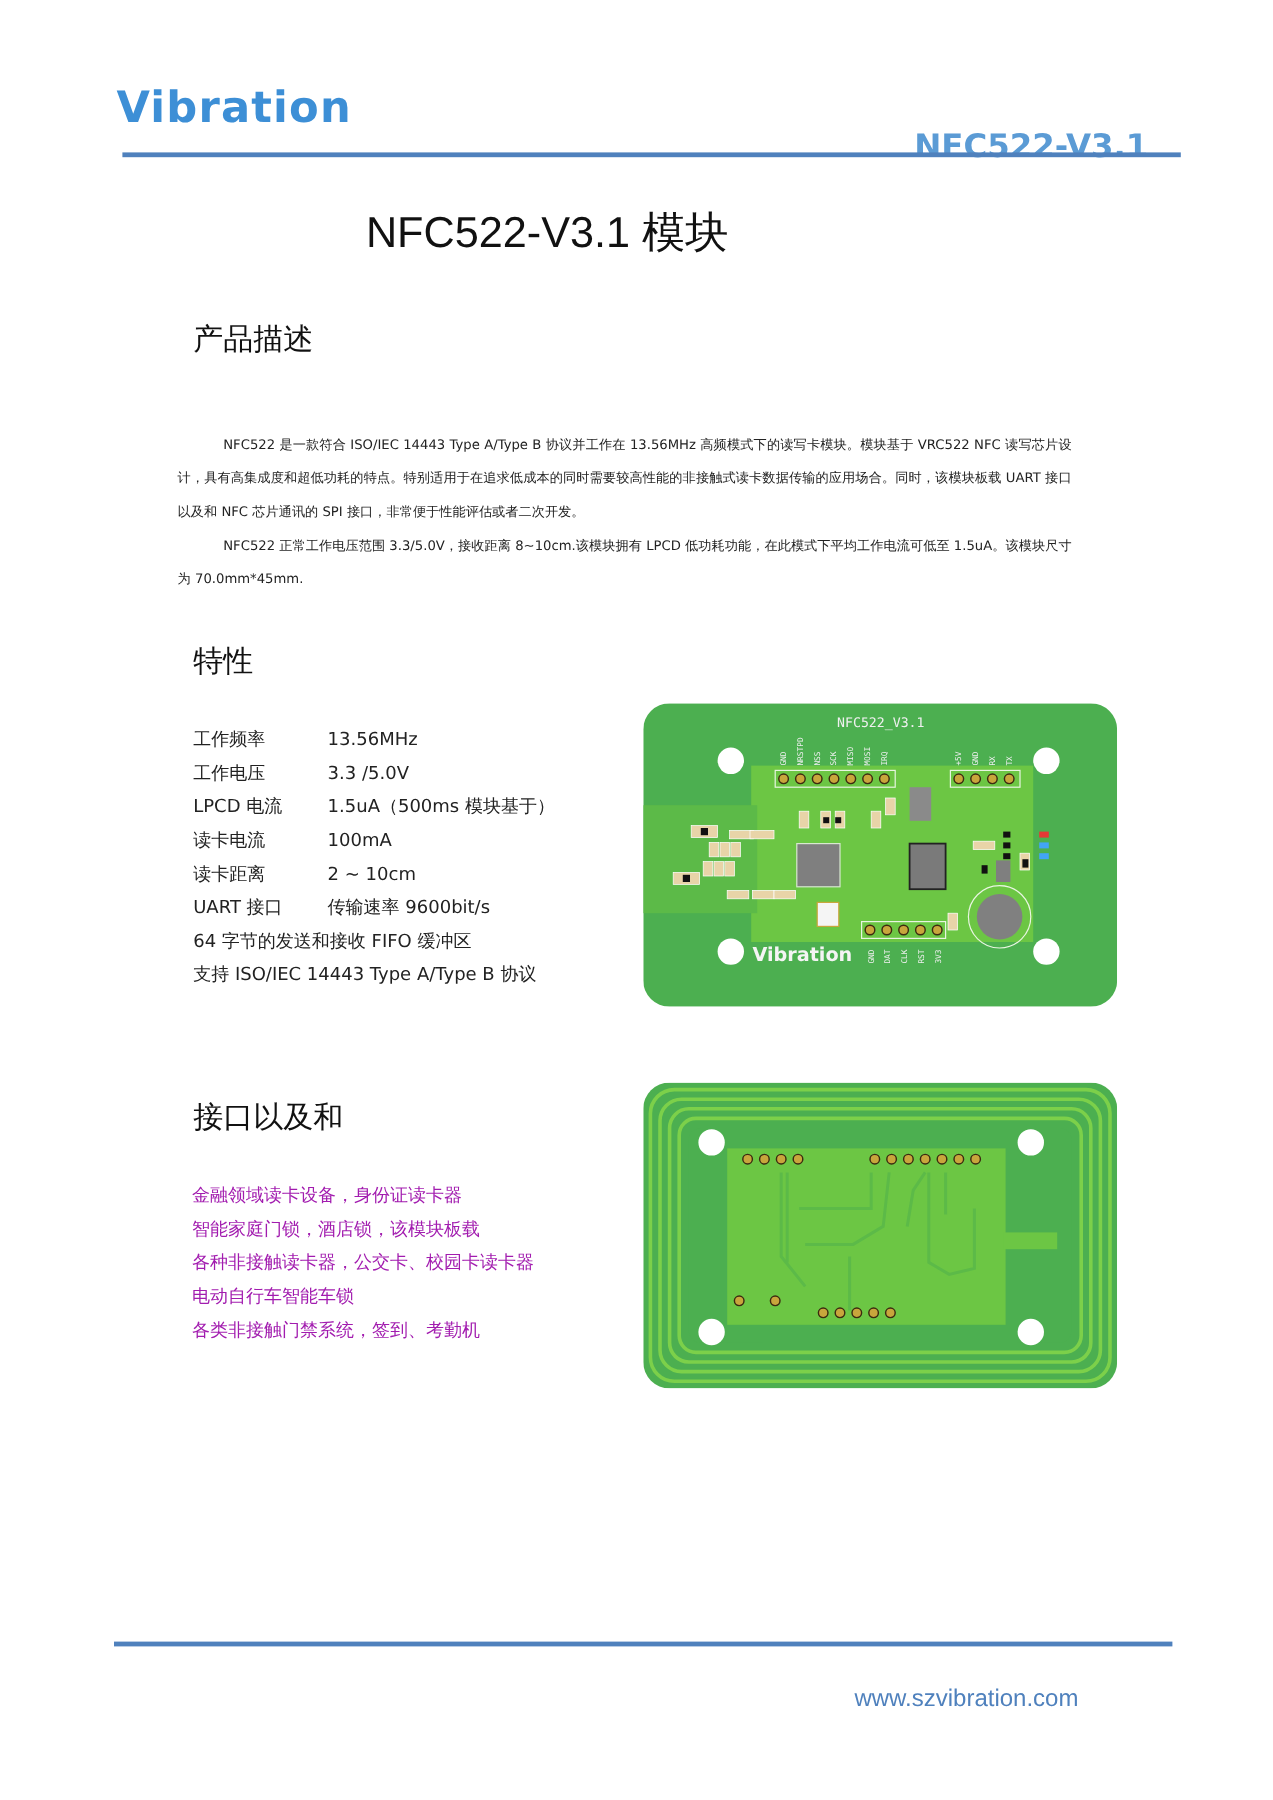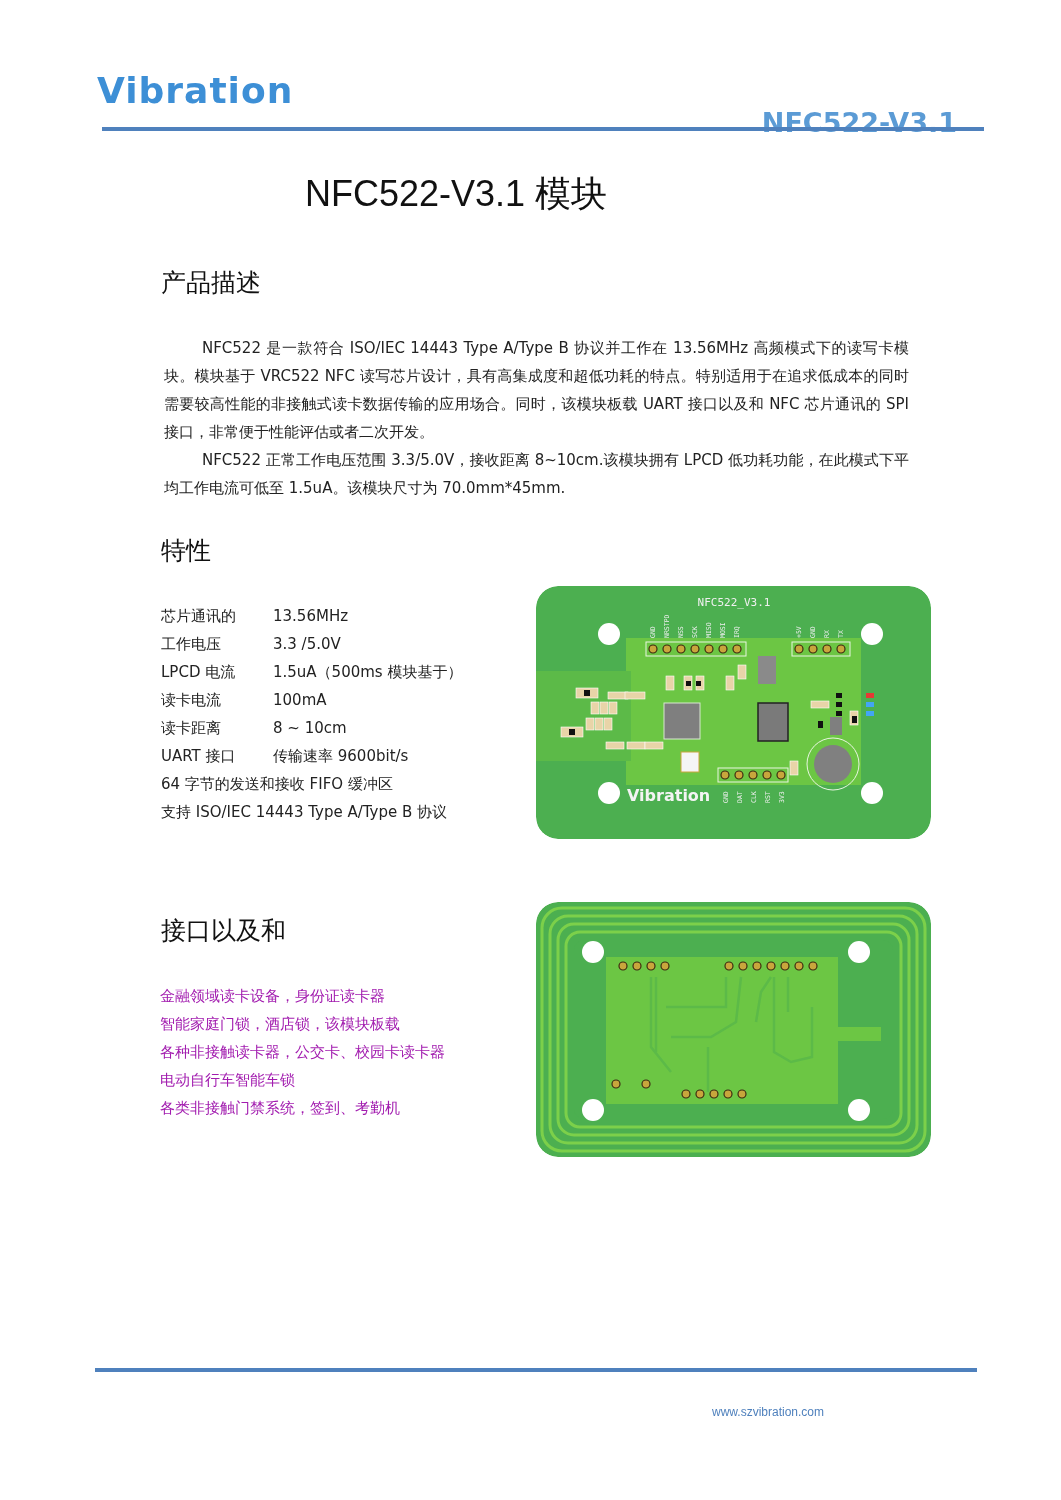"NFC522 是一款符合 ISO/IEC 14443 Type" .para { font-size: 15px -> 11px; left: 164px -> 148px; margin-top: none -> 23px }
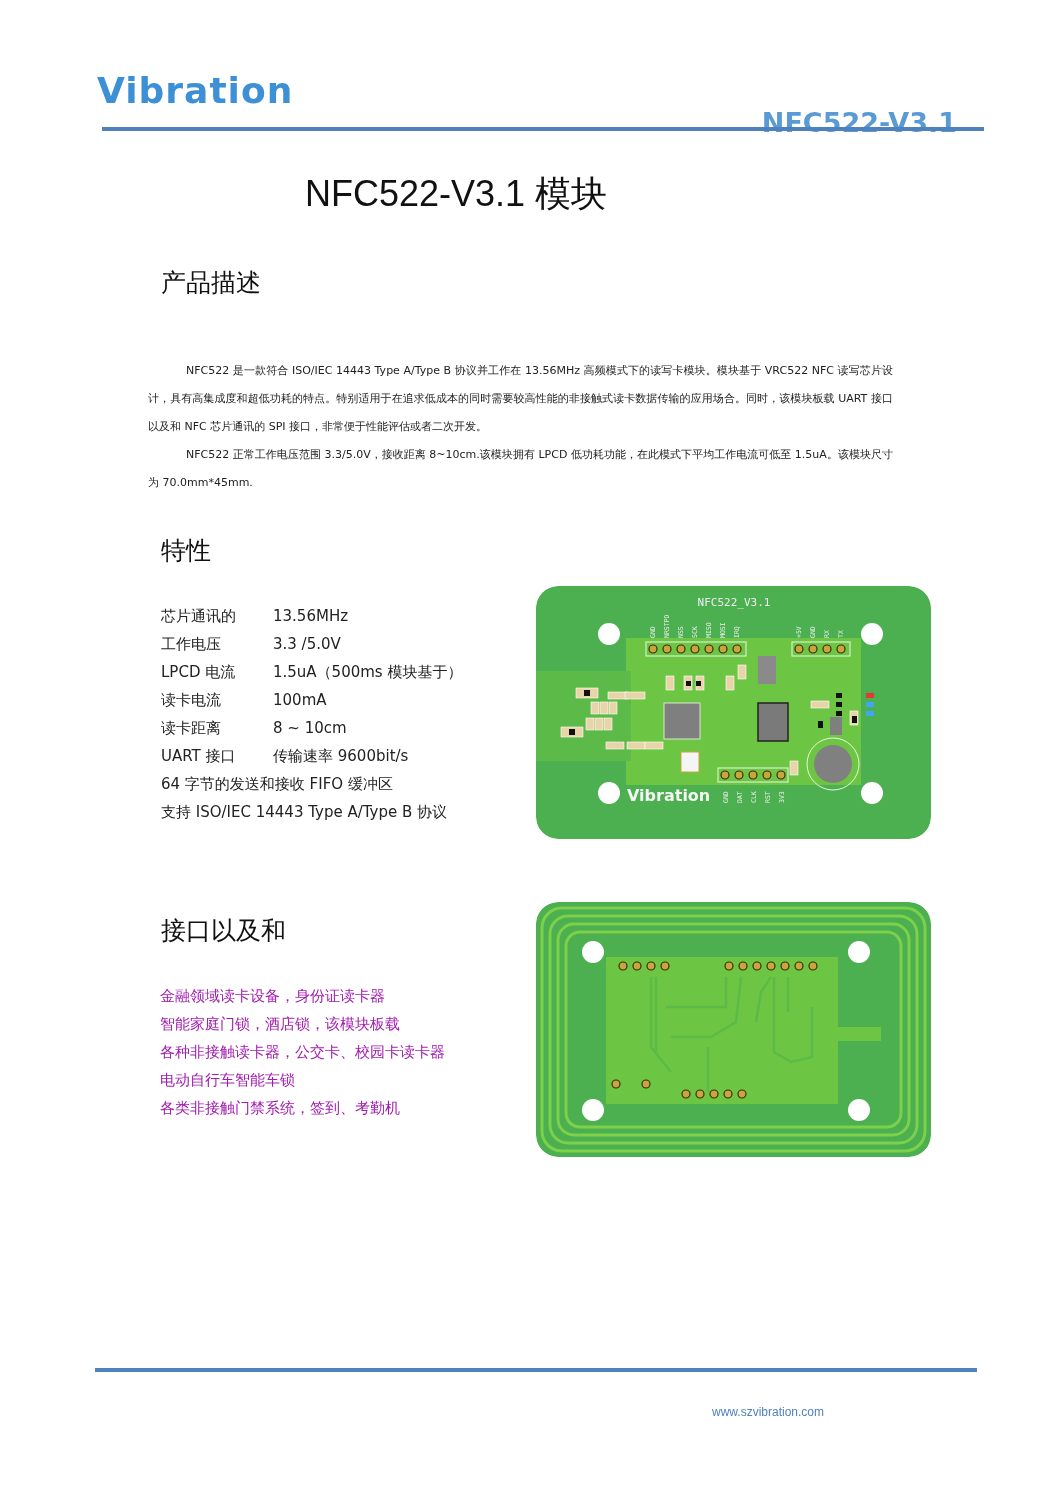"NFC522_V3.1" .pcb { border-radius: 22px -> 8px }
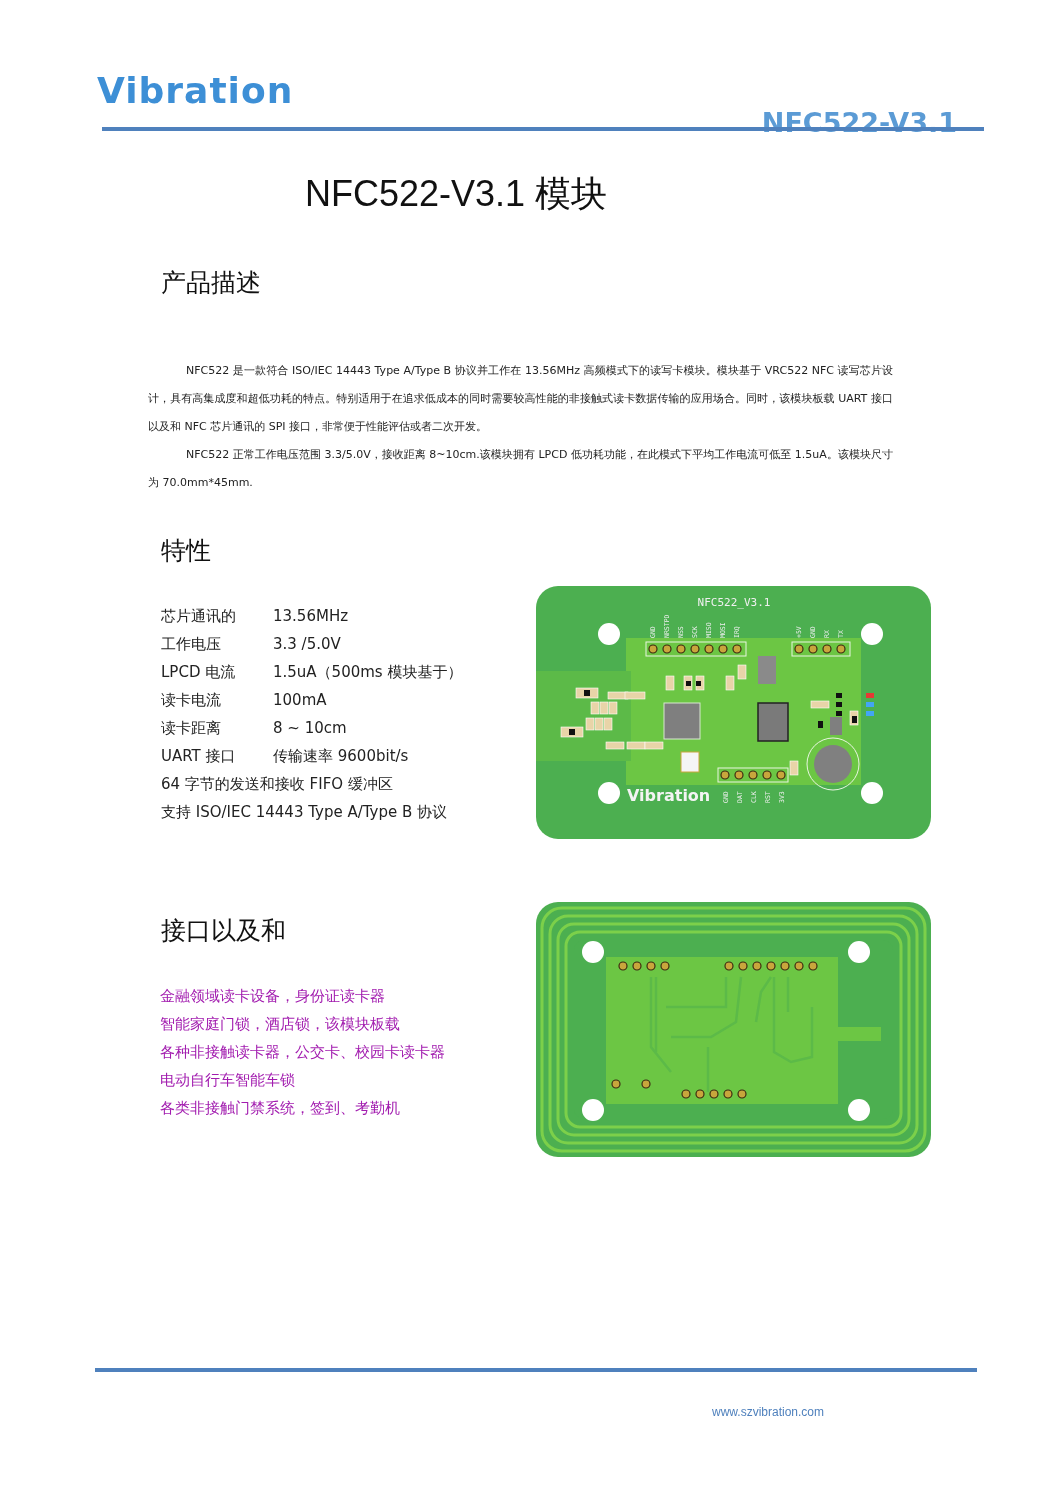"芯片通讯的" span.k { text: 芯片通讯的 -> 工作频率 }
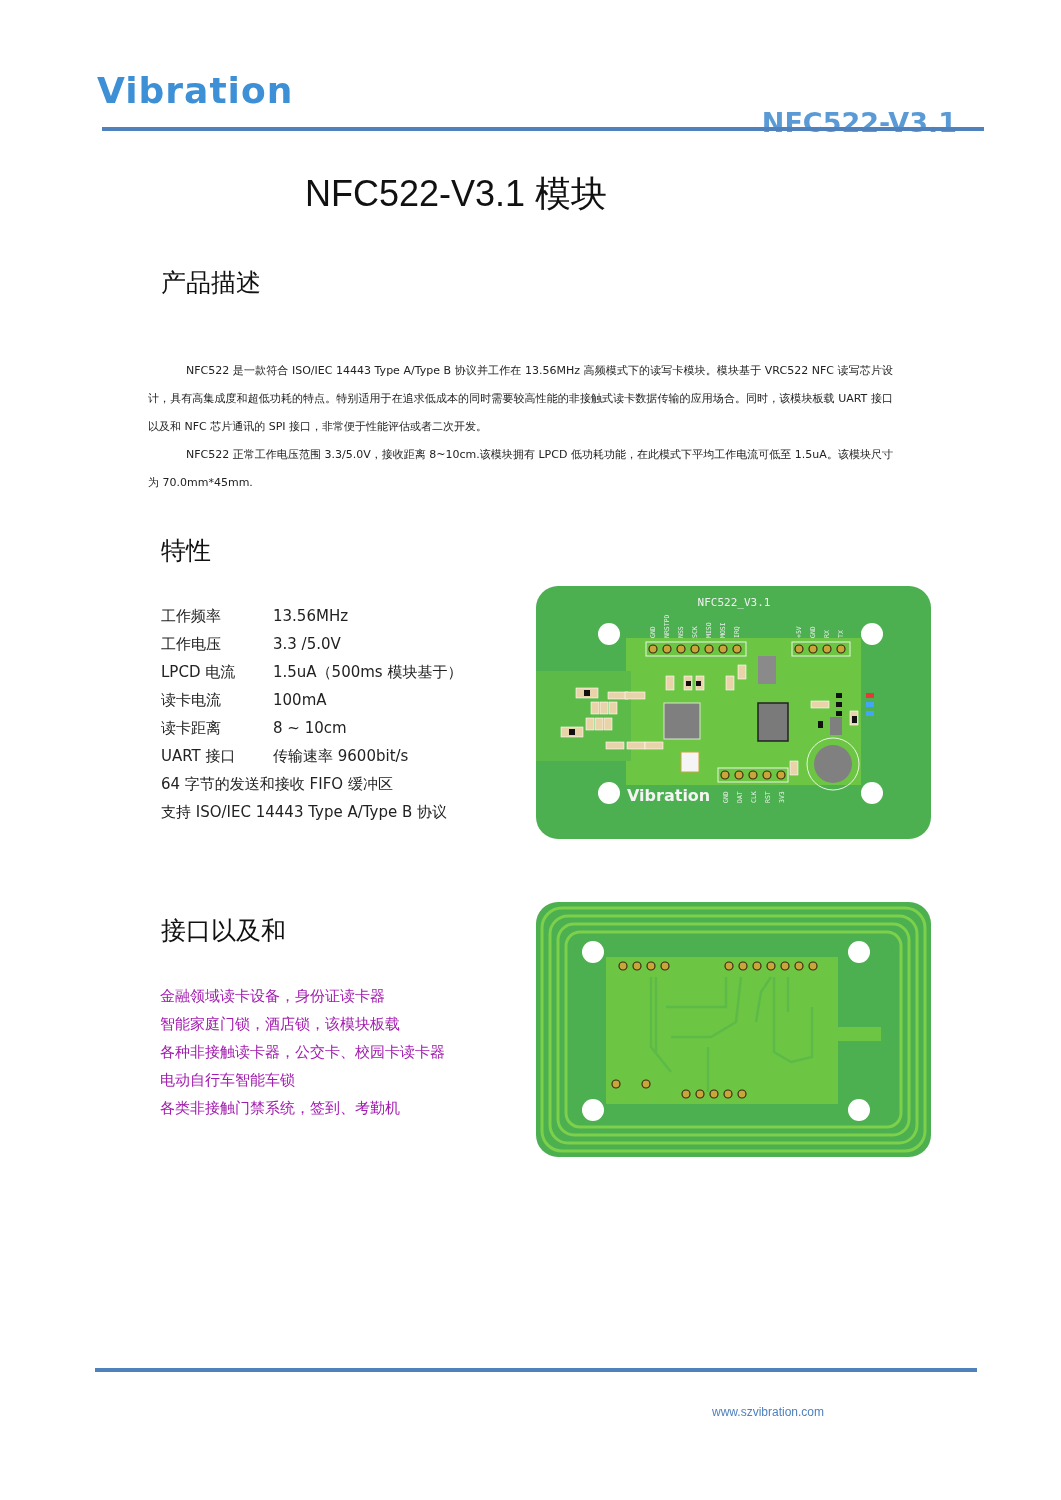"8 ~ 10cm" span { text: 8 -> 2 }
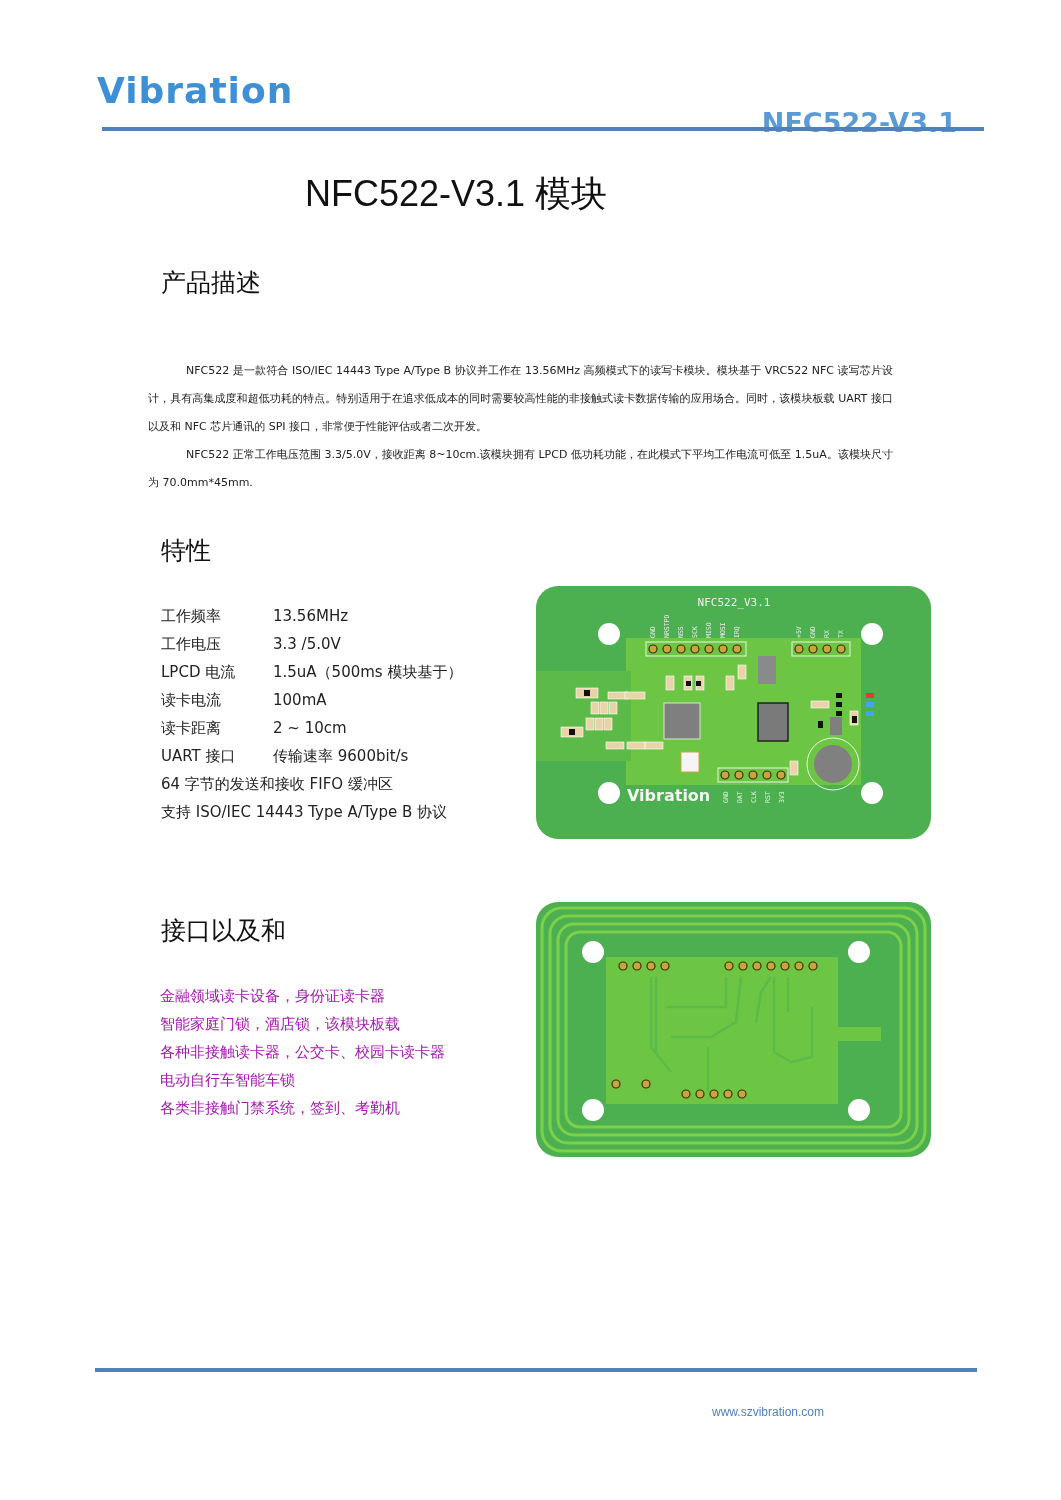"www.szvibration.com" .footer-url { font-size: 12px -> 20px }
